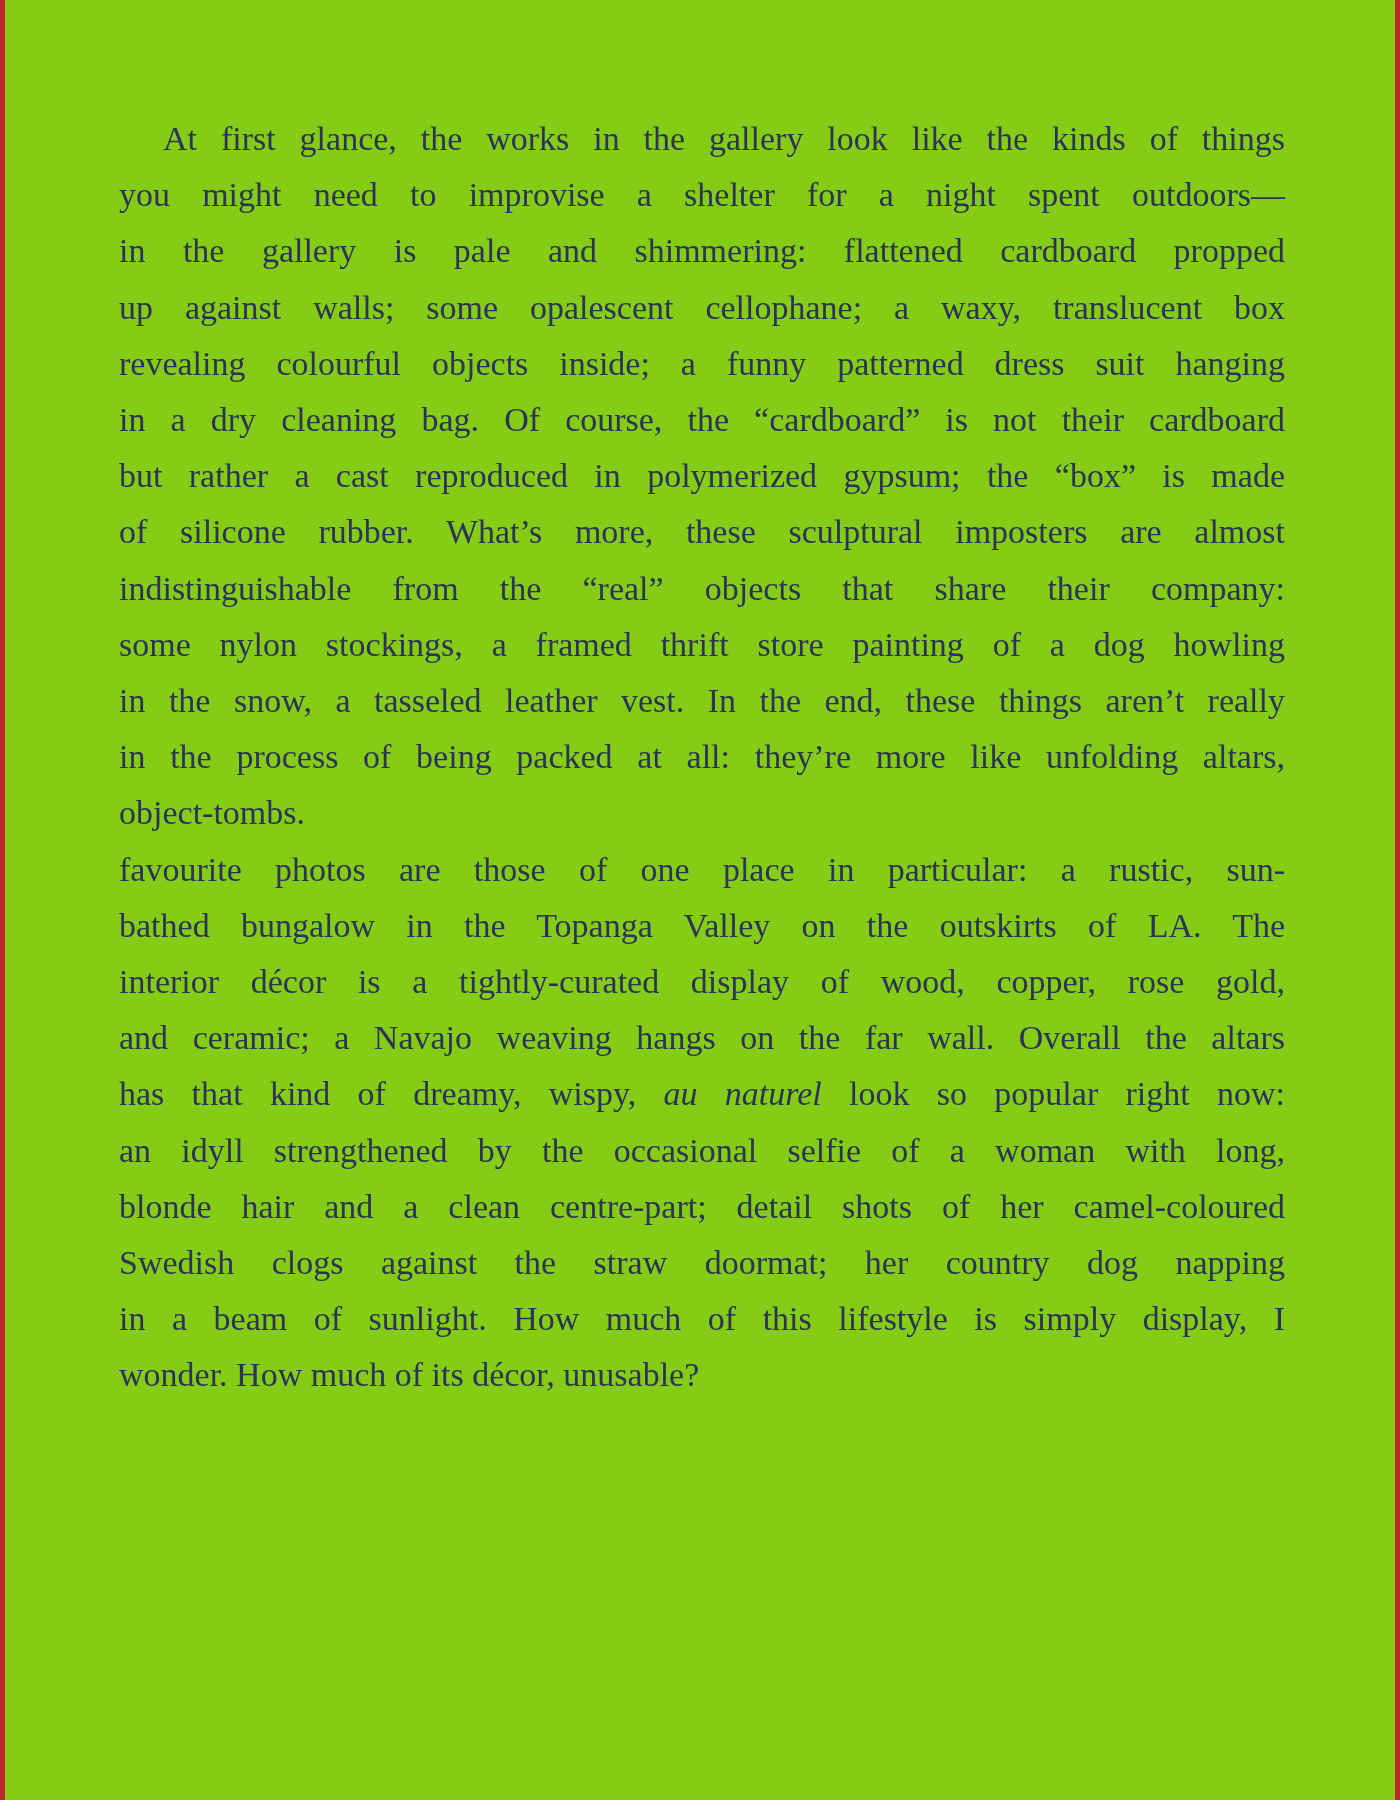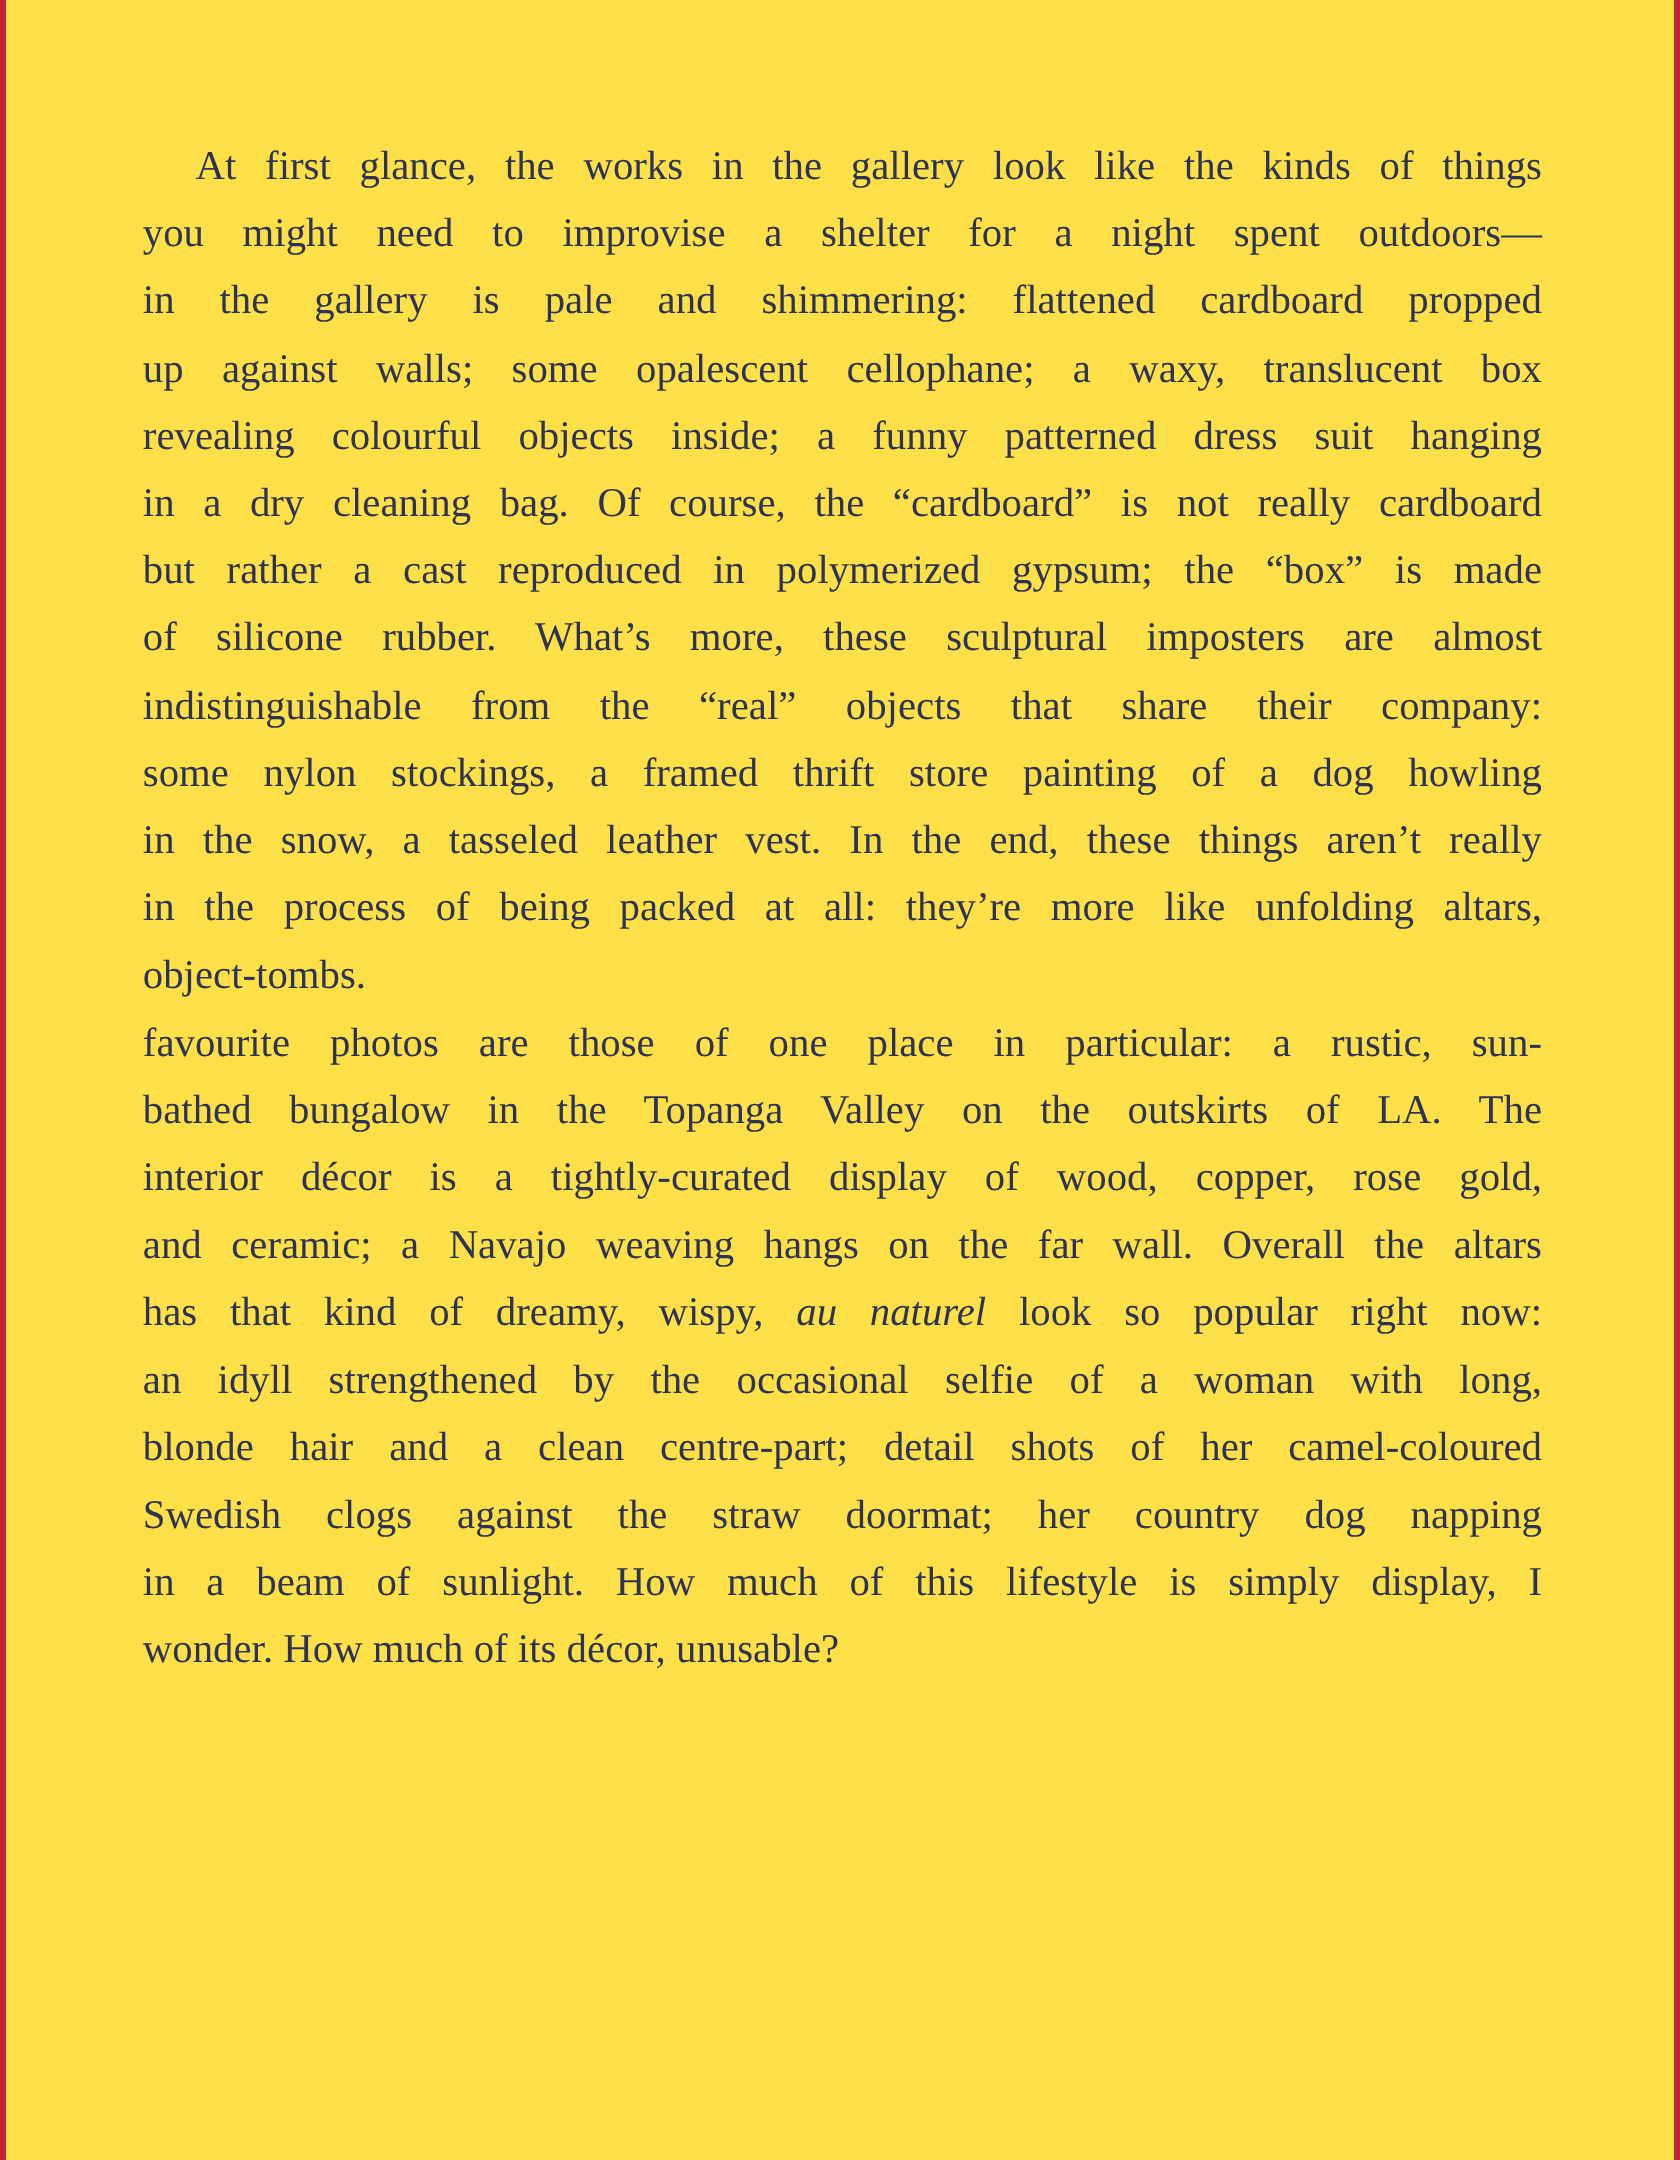"At first glance, the works" .page { background: #fde047 -> #84cc16 }
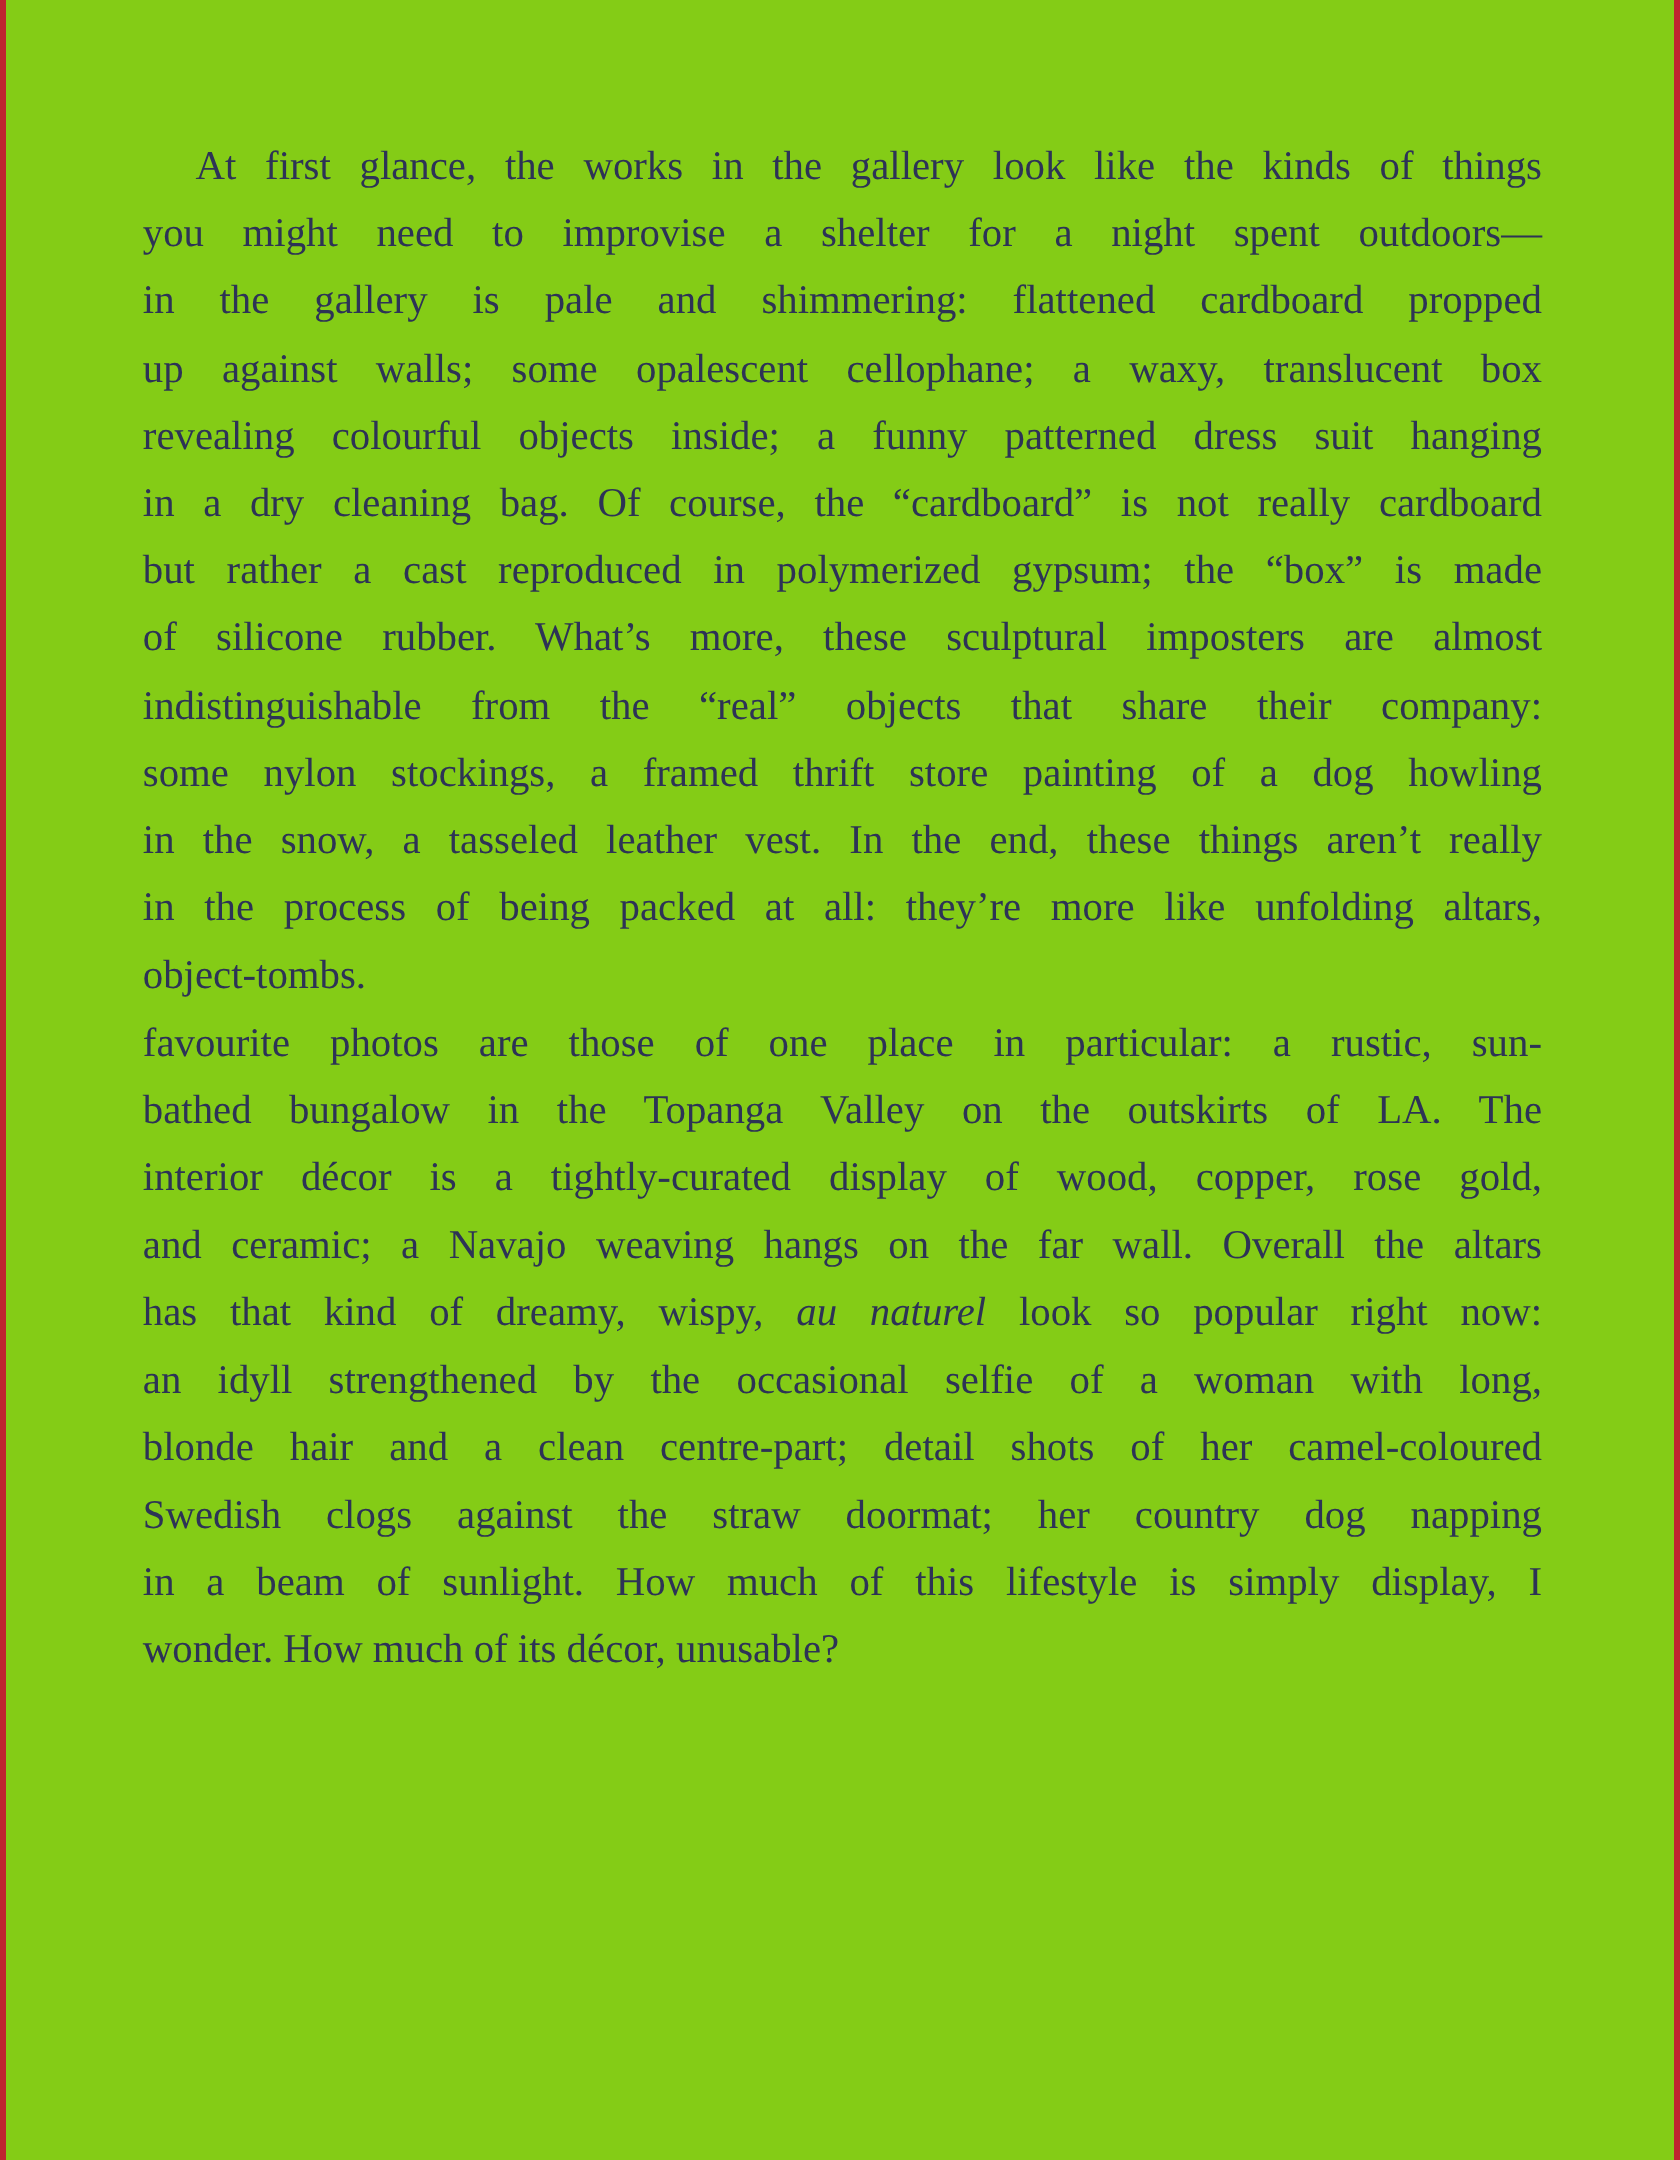"in a dry cleaning bag." span { text: really -> their }
